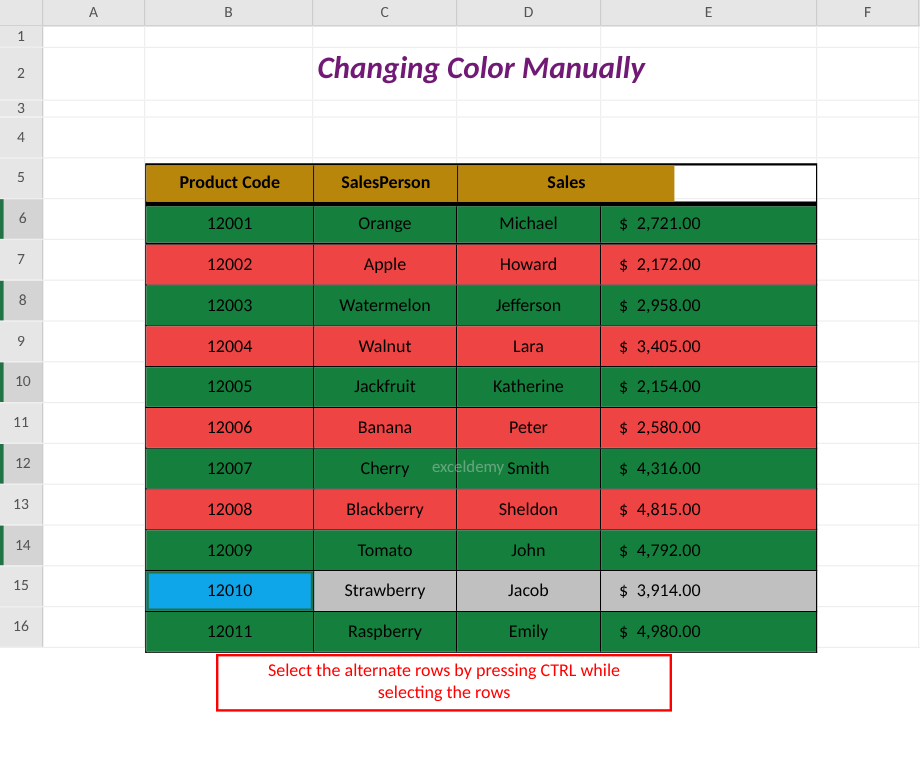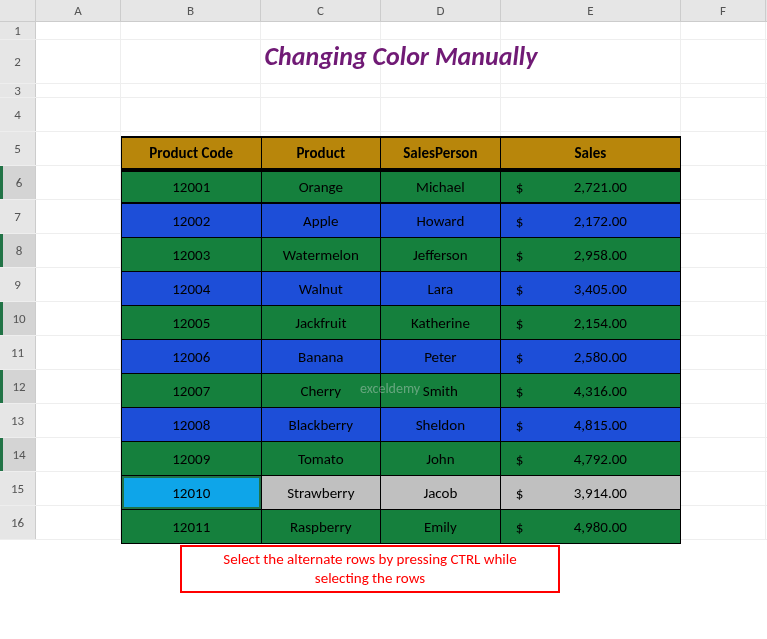"Product" div.tc { html: <div>Product</div> -> none }
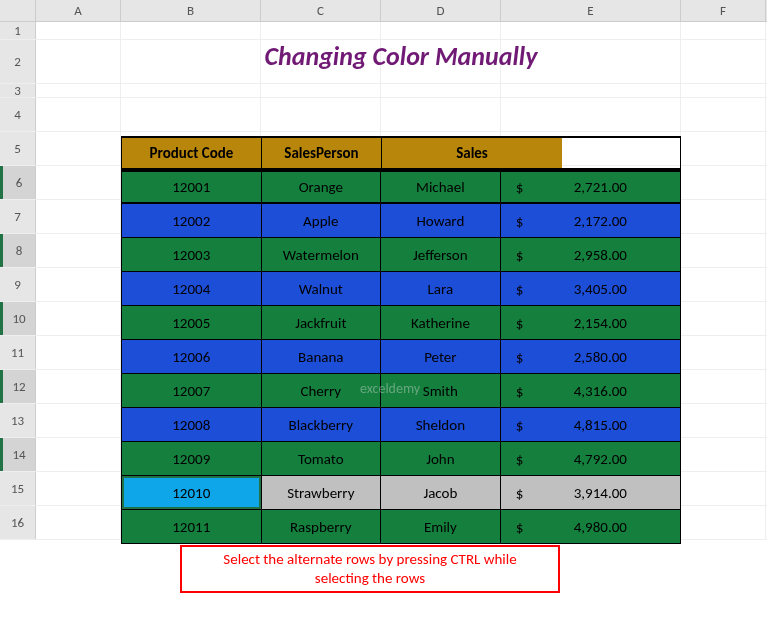"2,721.00" .tc4 .amt { text-align: center -> left }
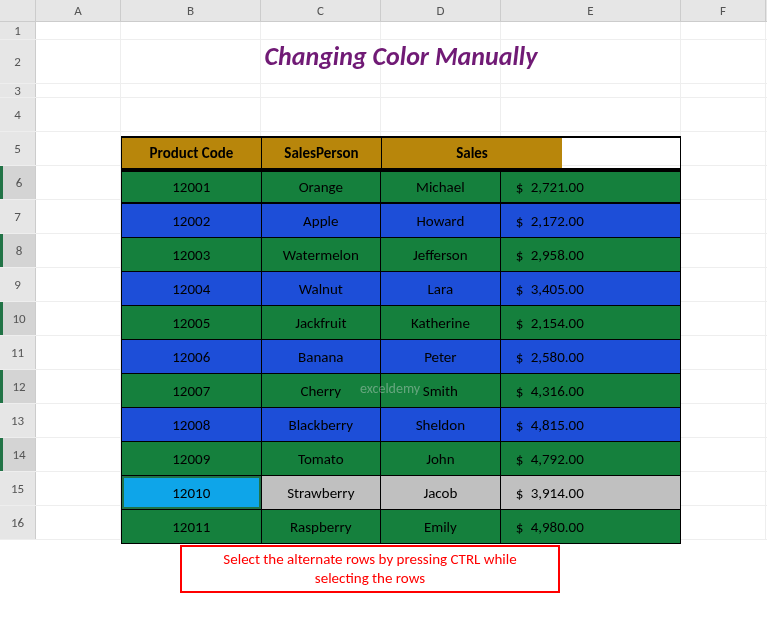"12002" .table-row.shaded .tc { background: #1d4ed8 -> #ef4444 }
